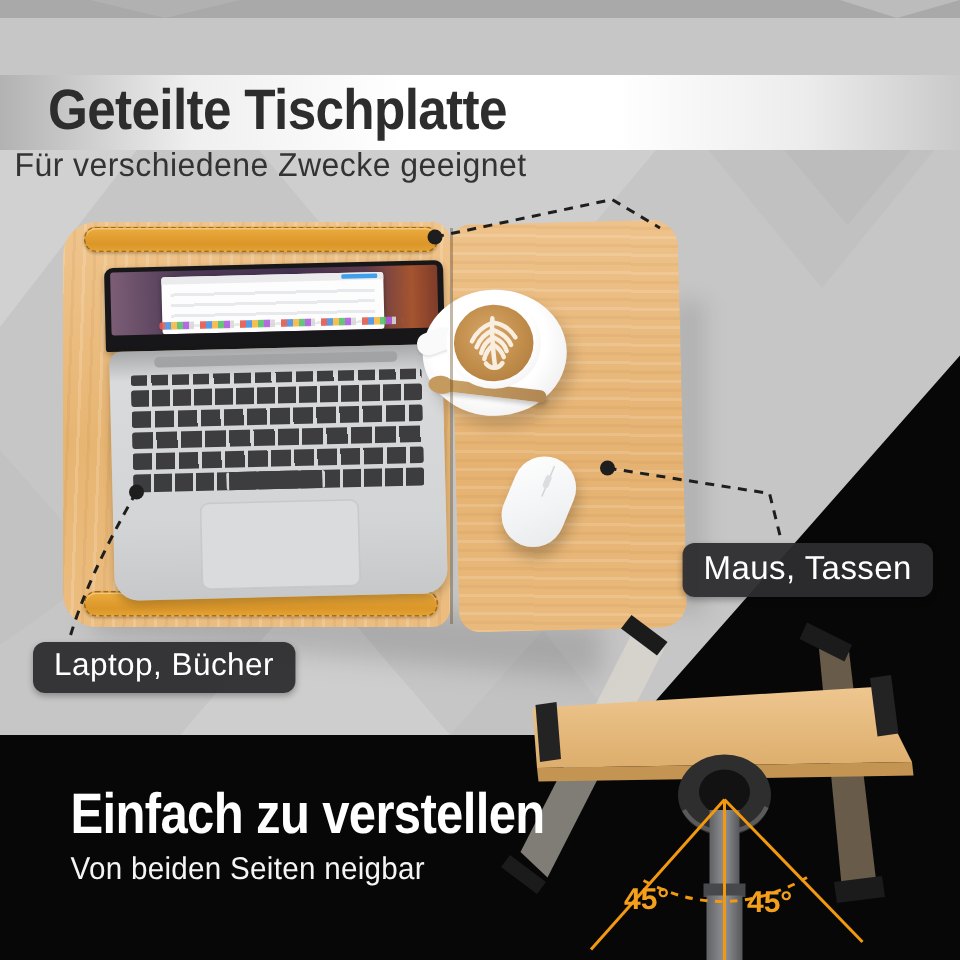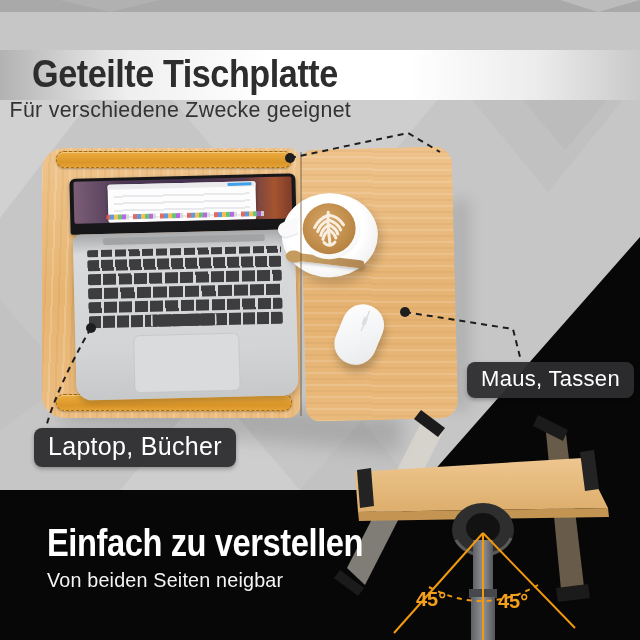"Maus, Tassen" .pill { margin-left: 12px -> none }
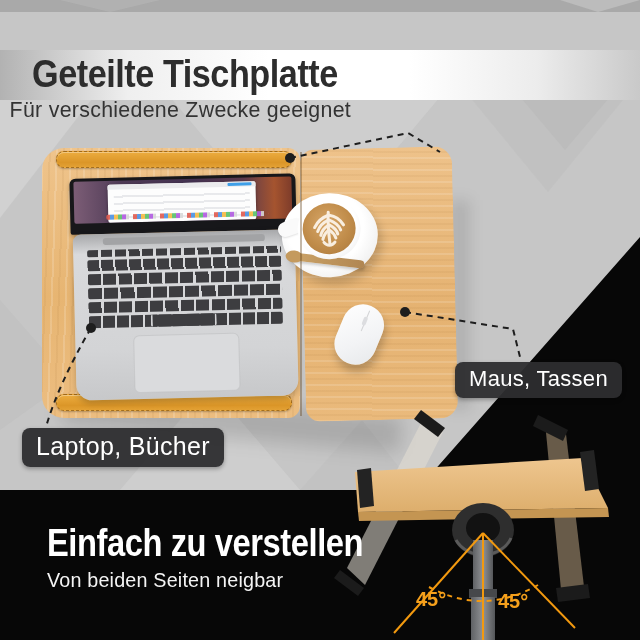"Laptop, Bücher" .pill-left { font-size: 25px -> 21px }
